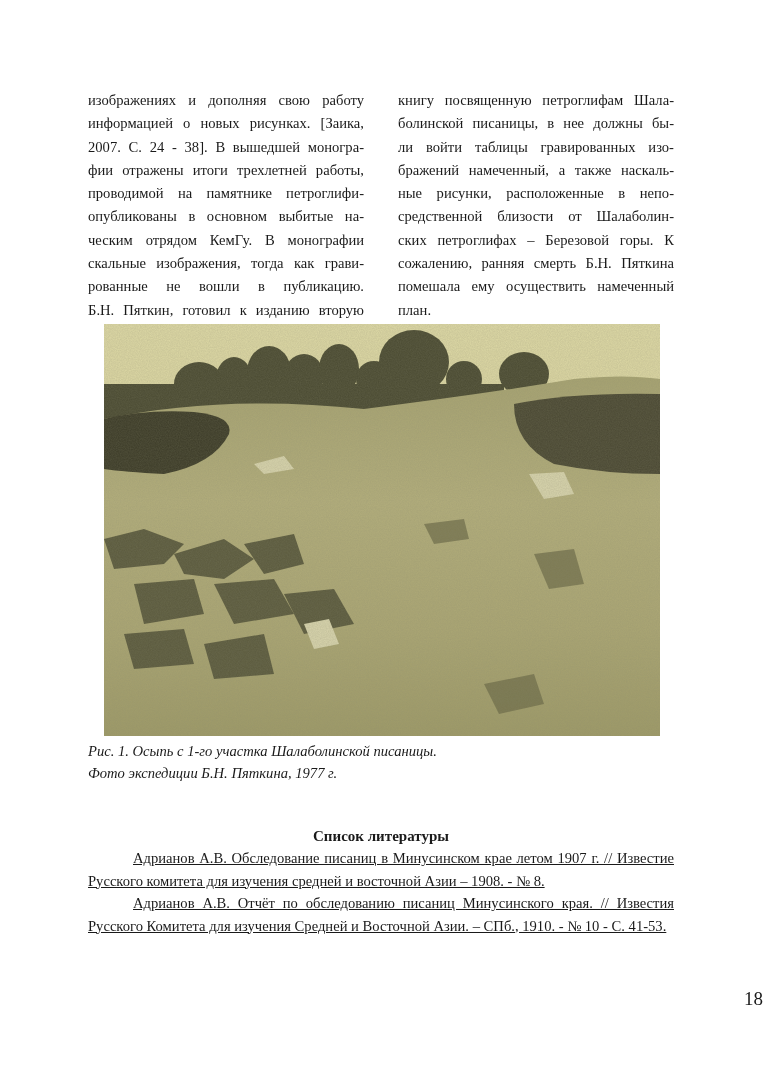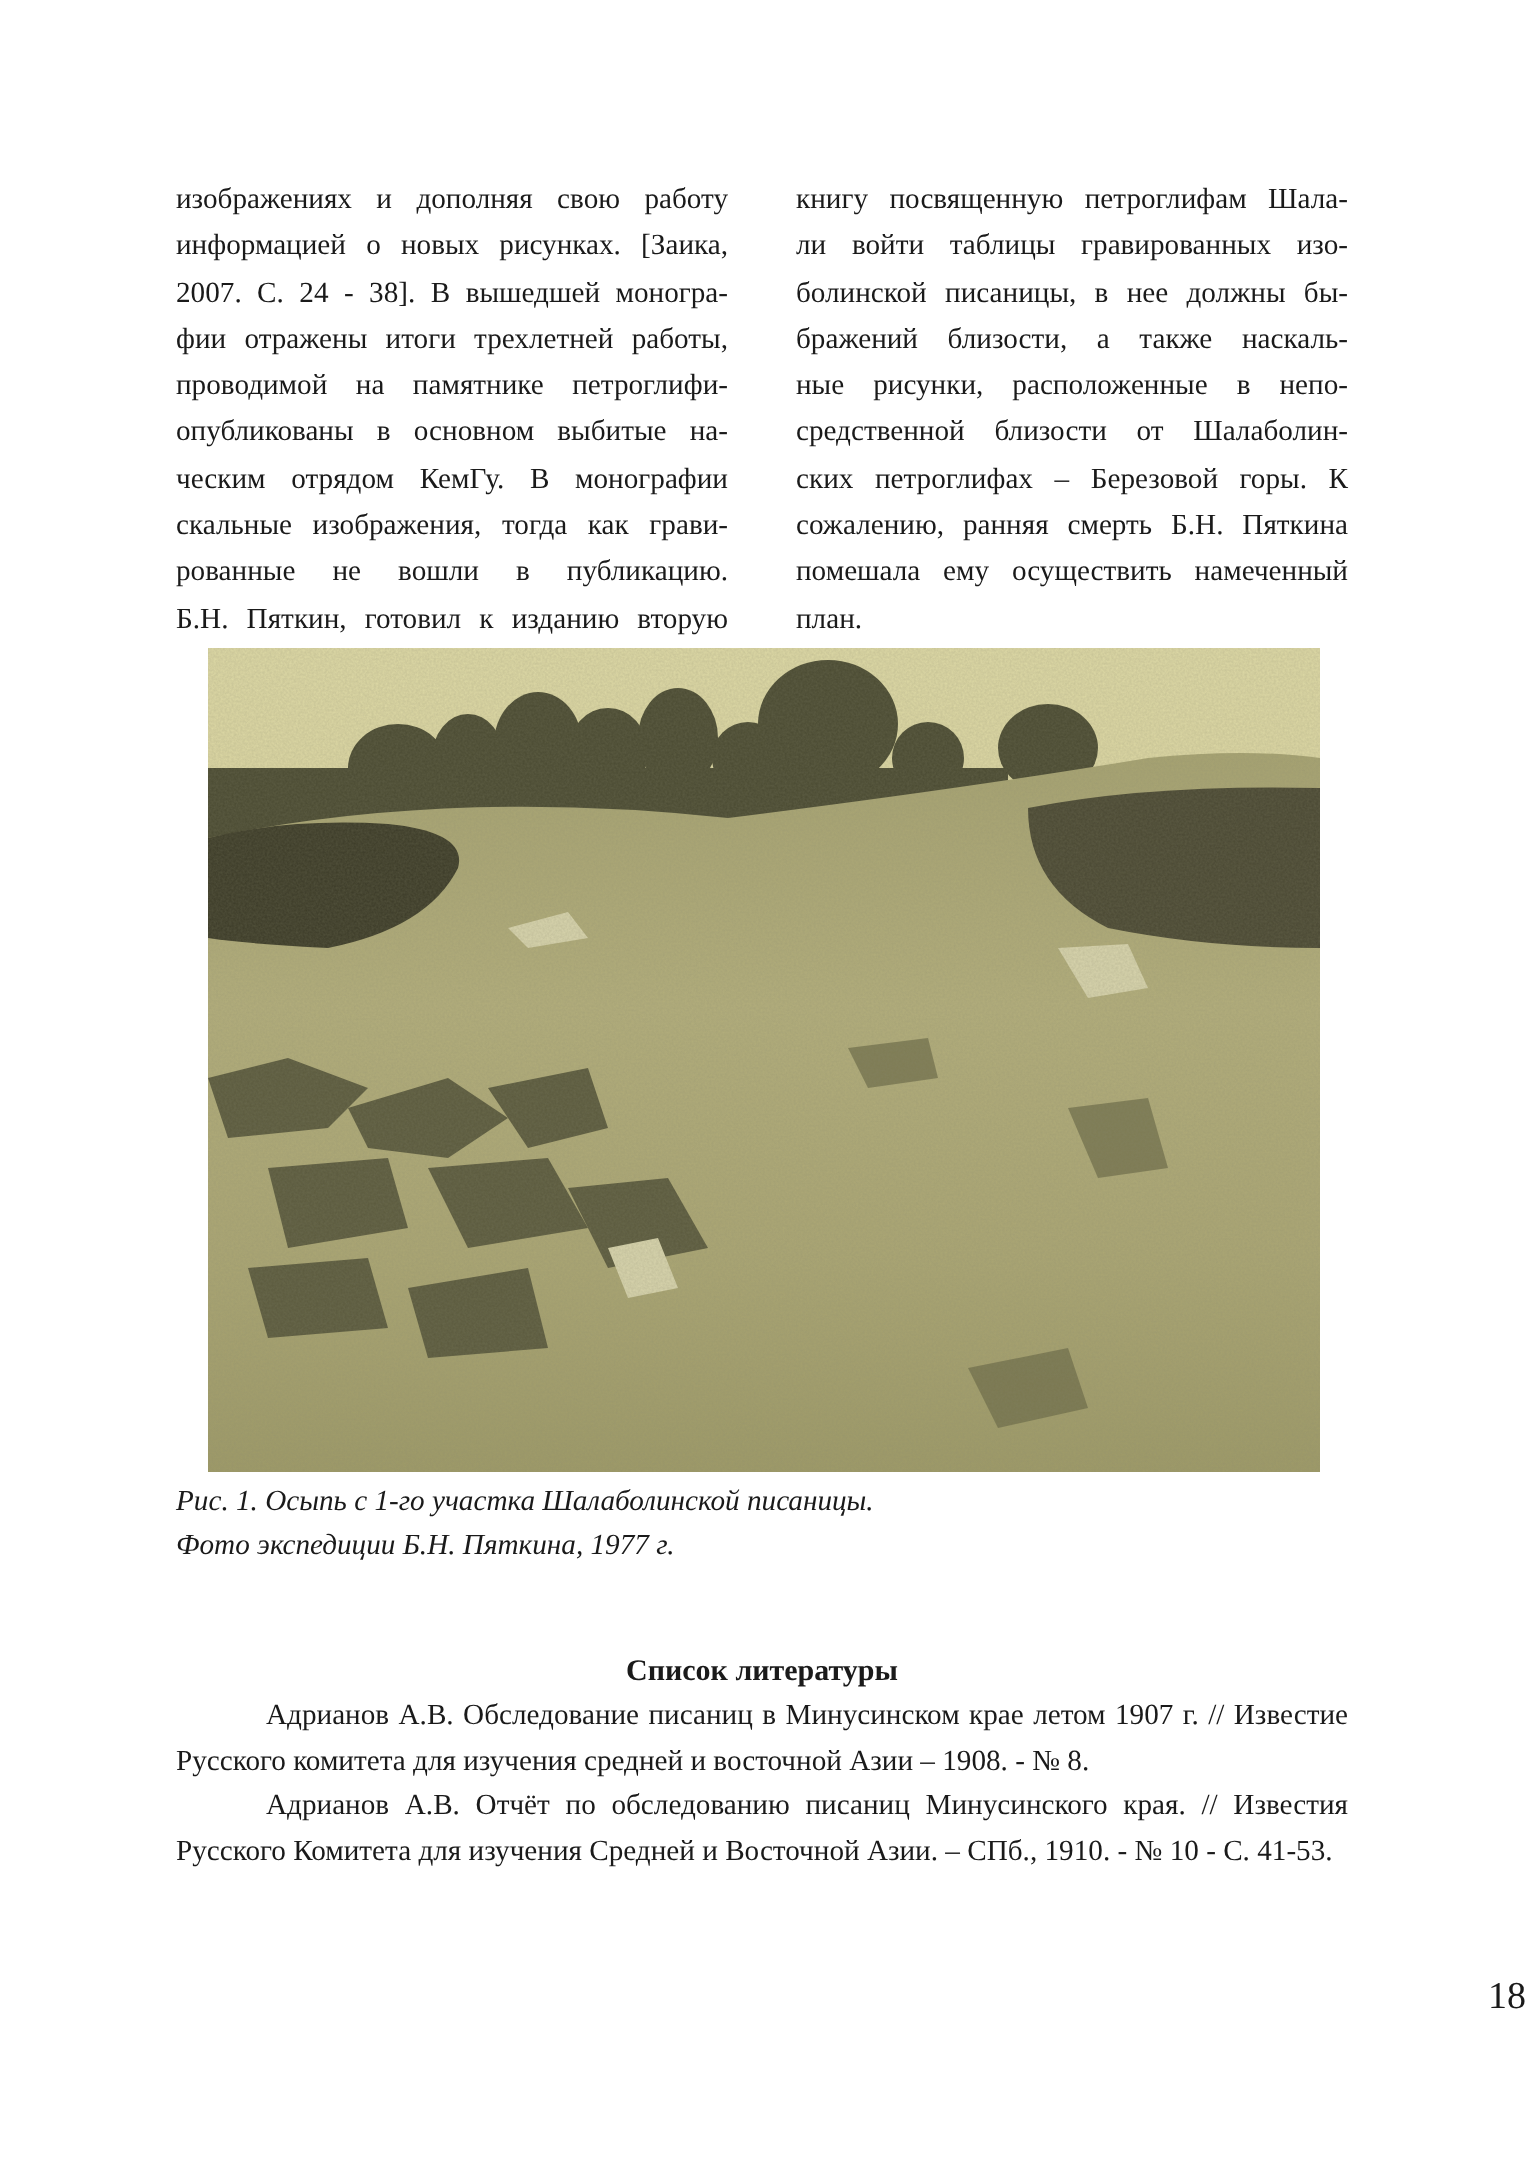"ли войти таблицы гравированных изо-" span.line { order: before "болинской писаницы, в нее должны" -> after "болинской писаницы, в нее должны" }
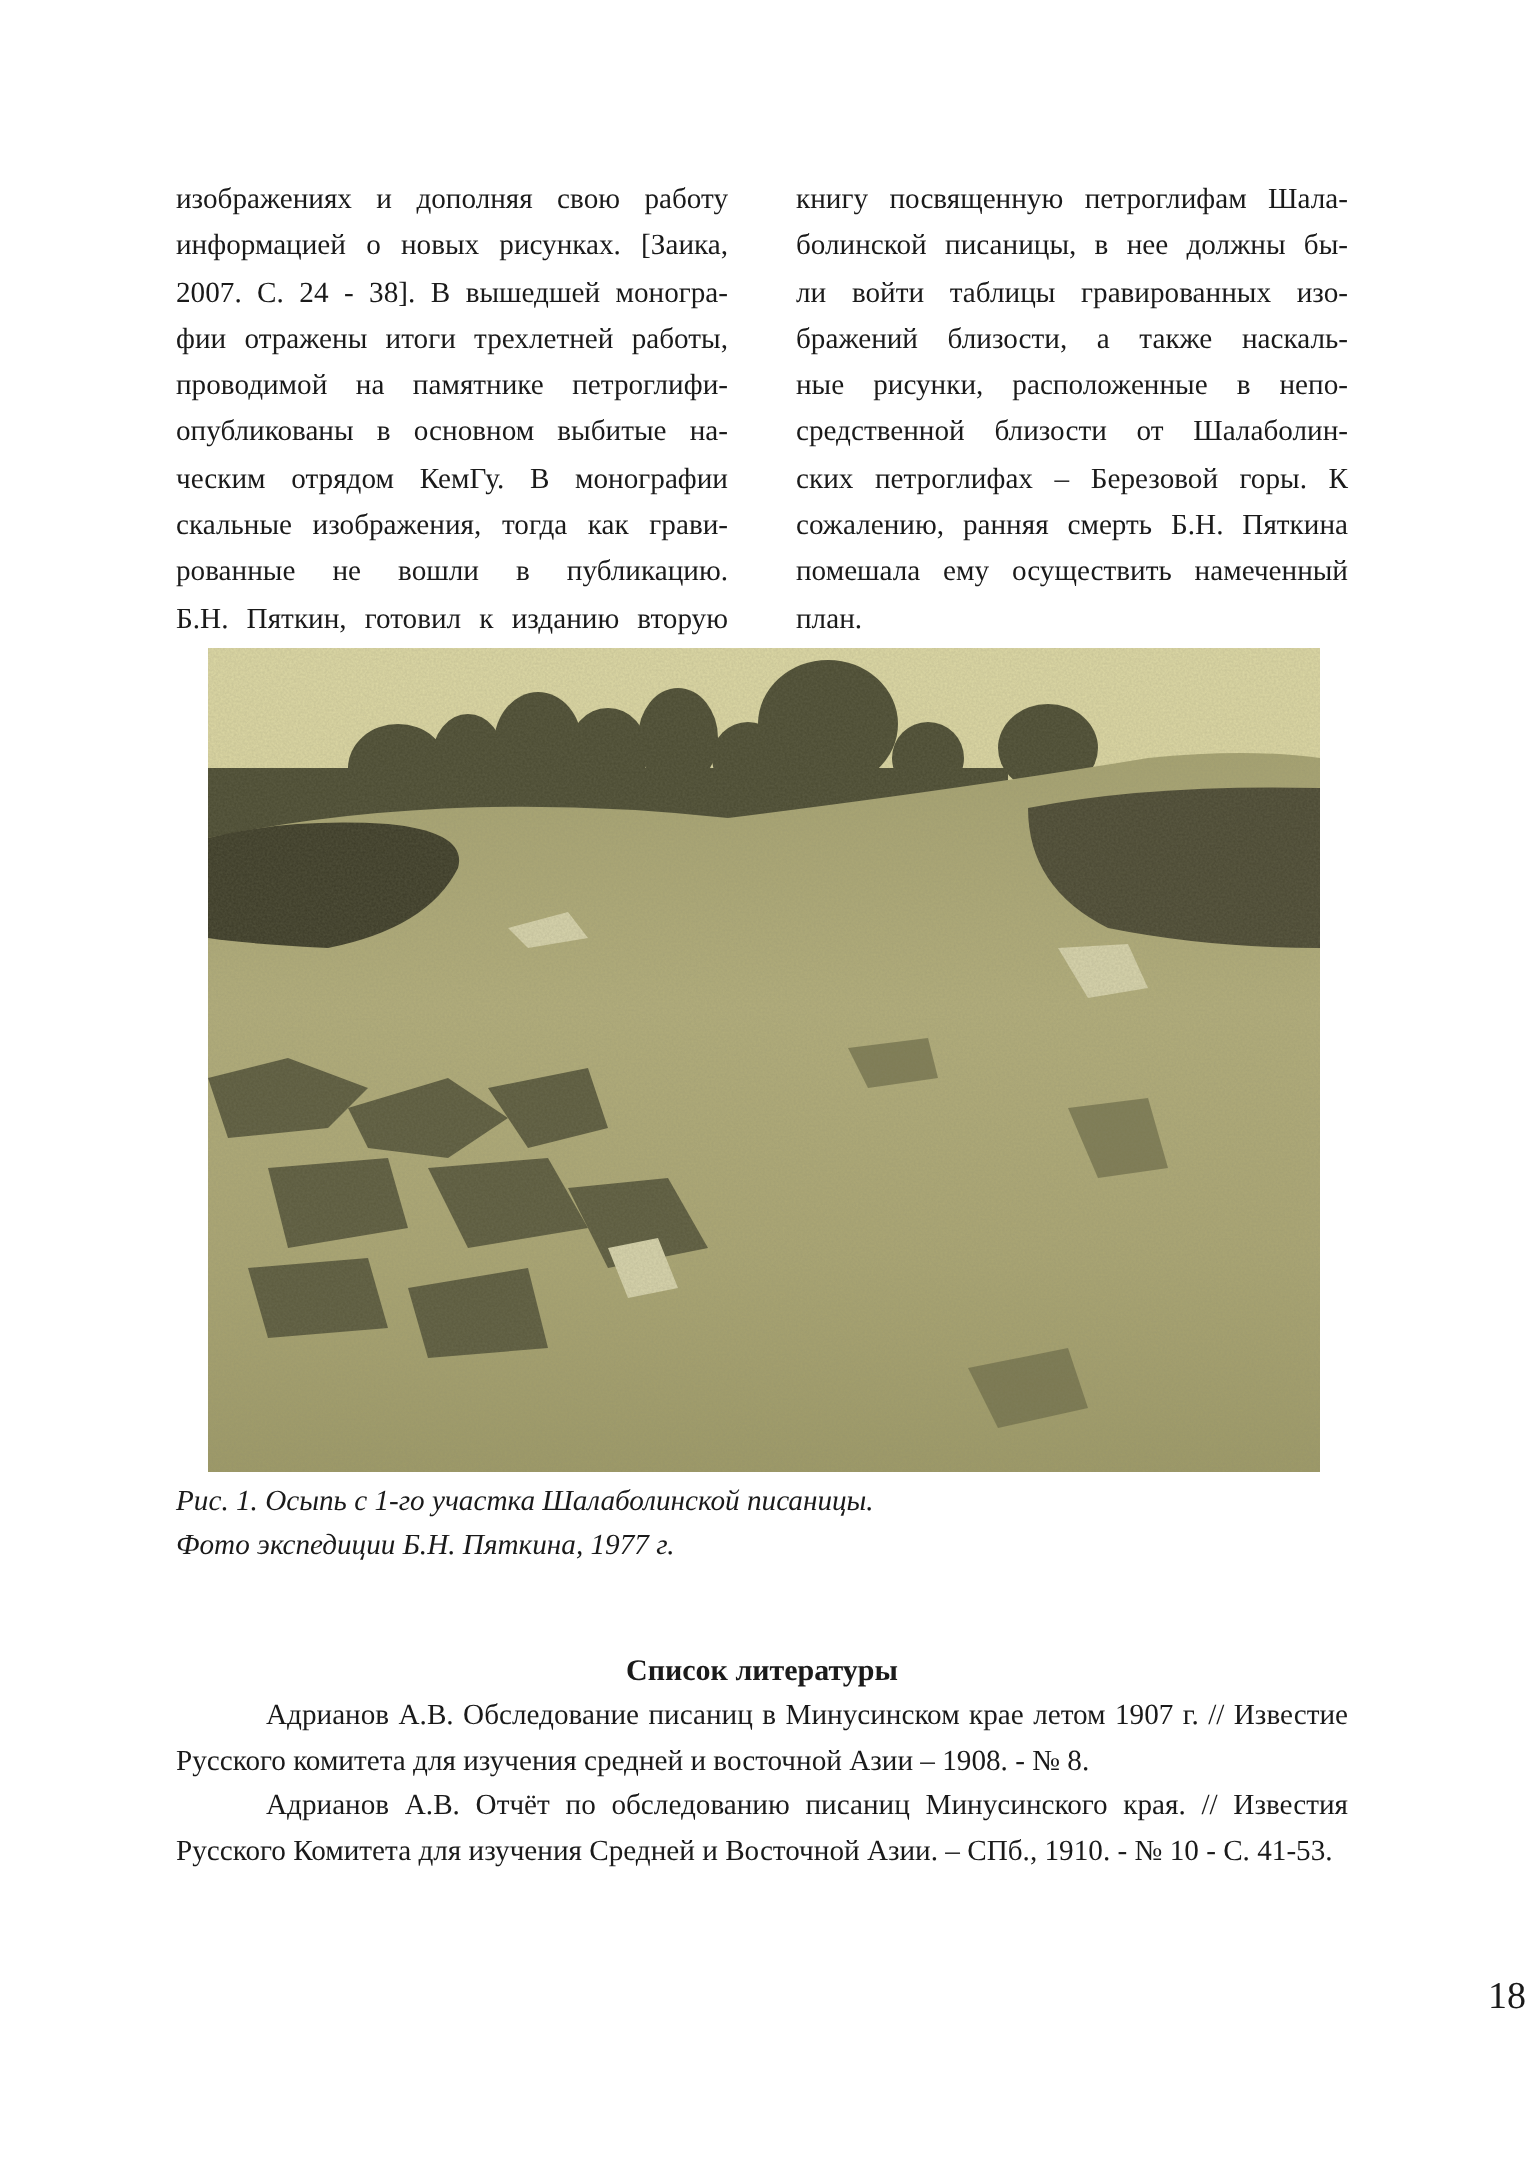"бражений близости, а также наскаль-" span.line { text: близости -> намеченный }
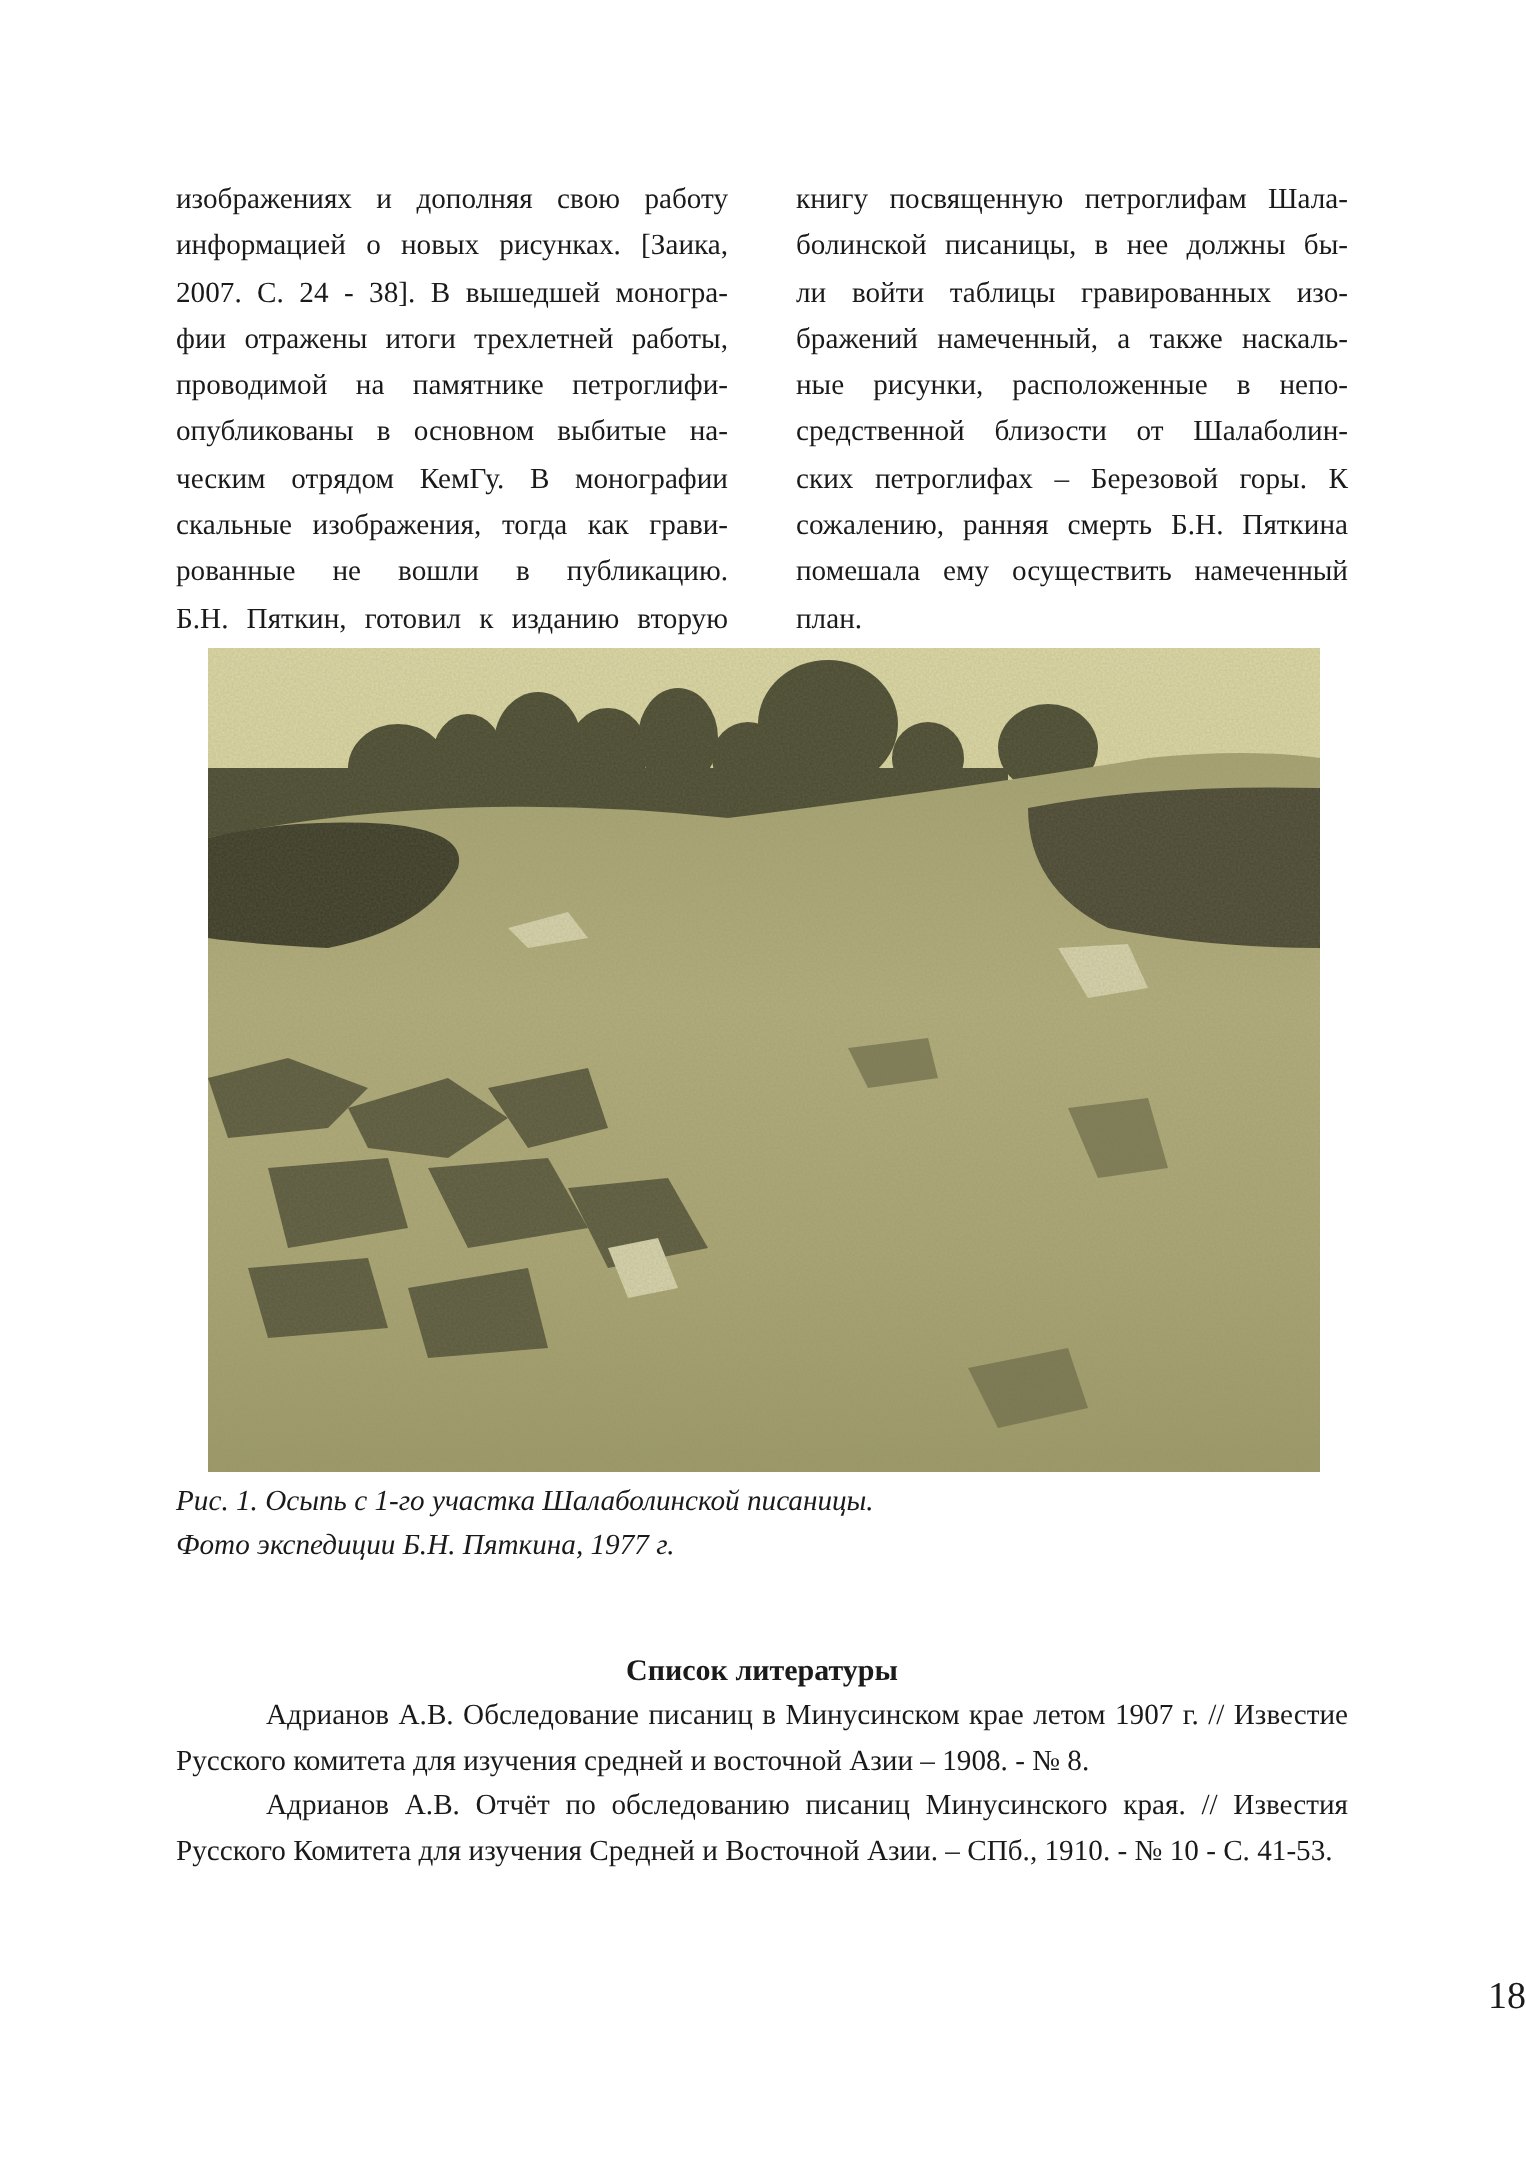"Адрианов А.В. Обследование писаниц в" .biblio { text-decoration: none -> underline }
